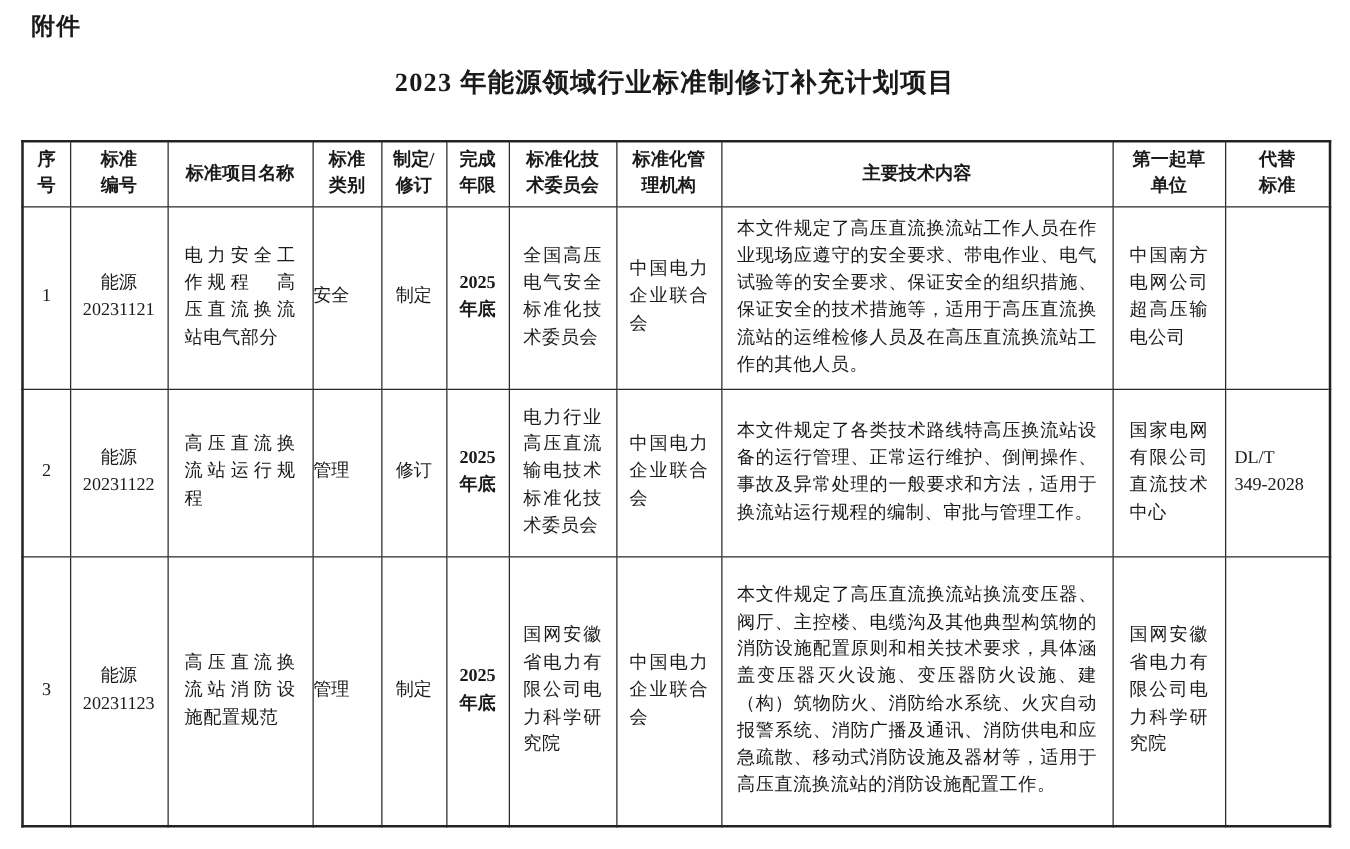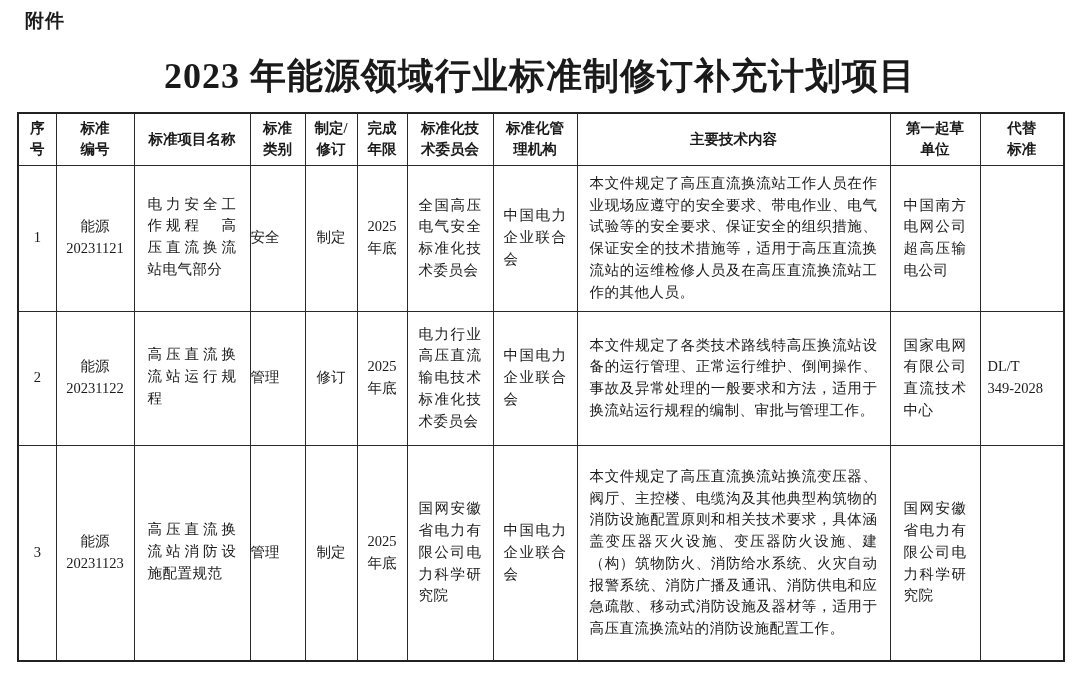"2023 年能源领域行业标准制修订补充计划项目" .doc-title { font-size: 36px -> 21px }
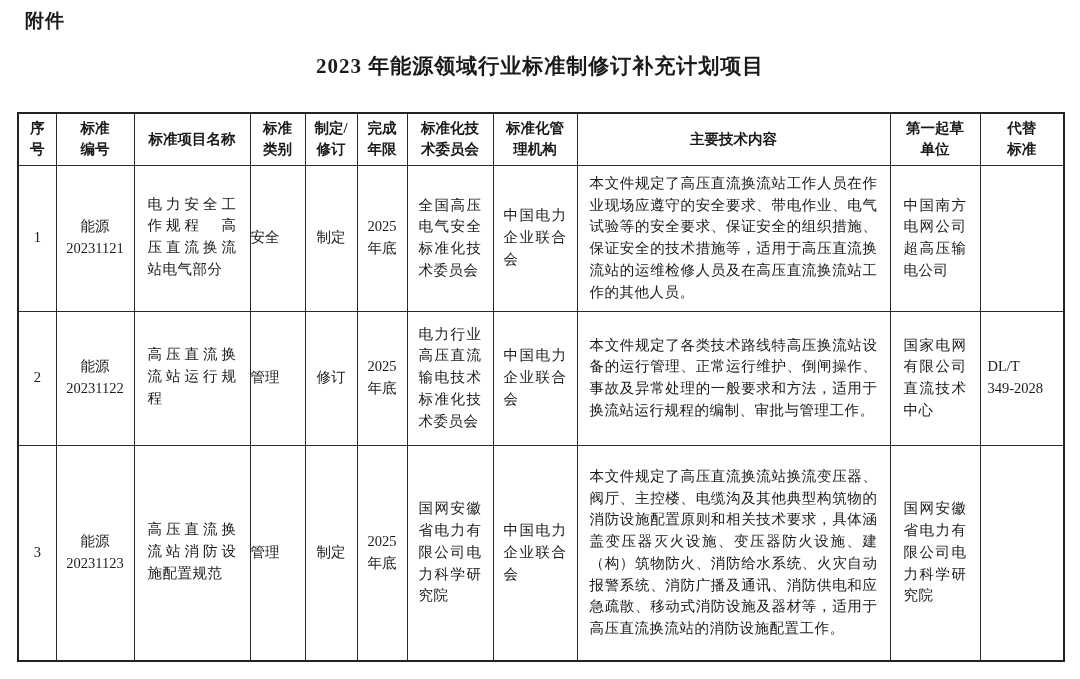"电力安全工作规程 高压直流换流站电气部分" td.c-name { font-family: Liberation Mono, monospace -> none }
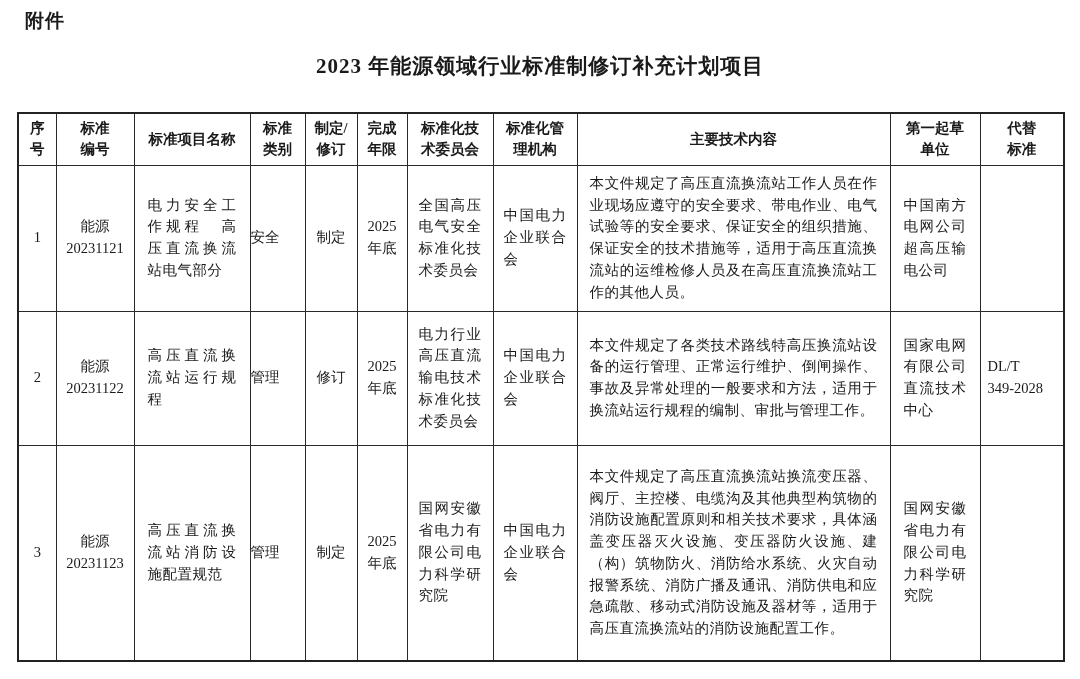"2025" td.c-year { font-weight: none -> bold }
